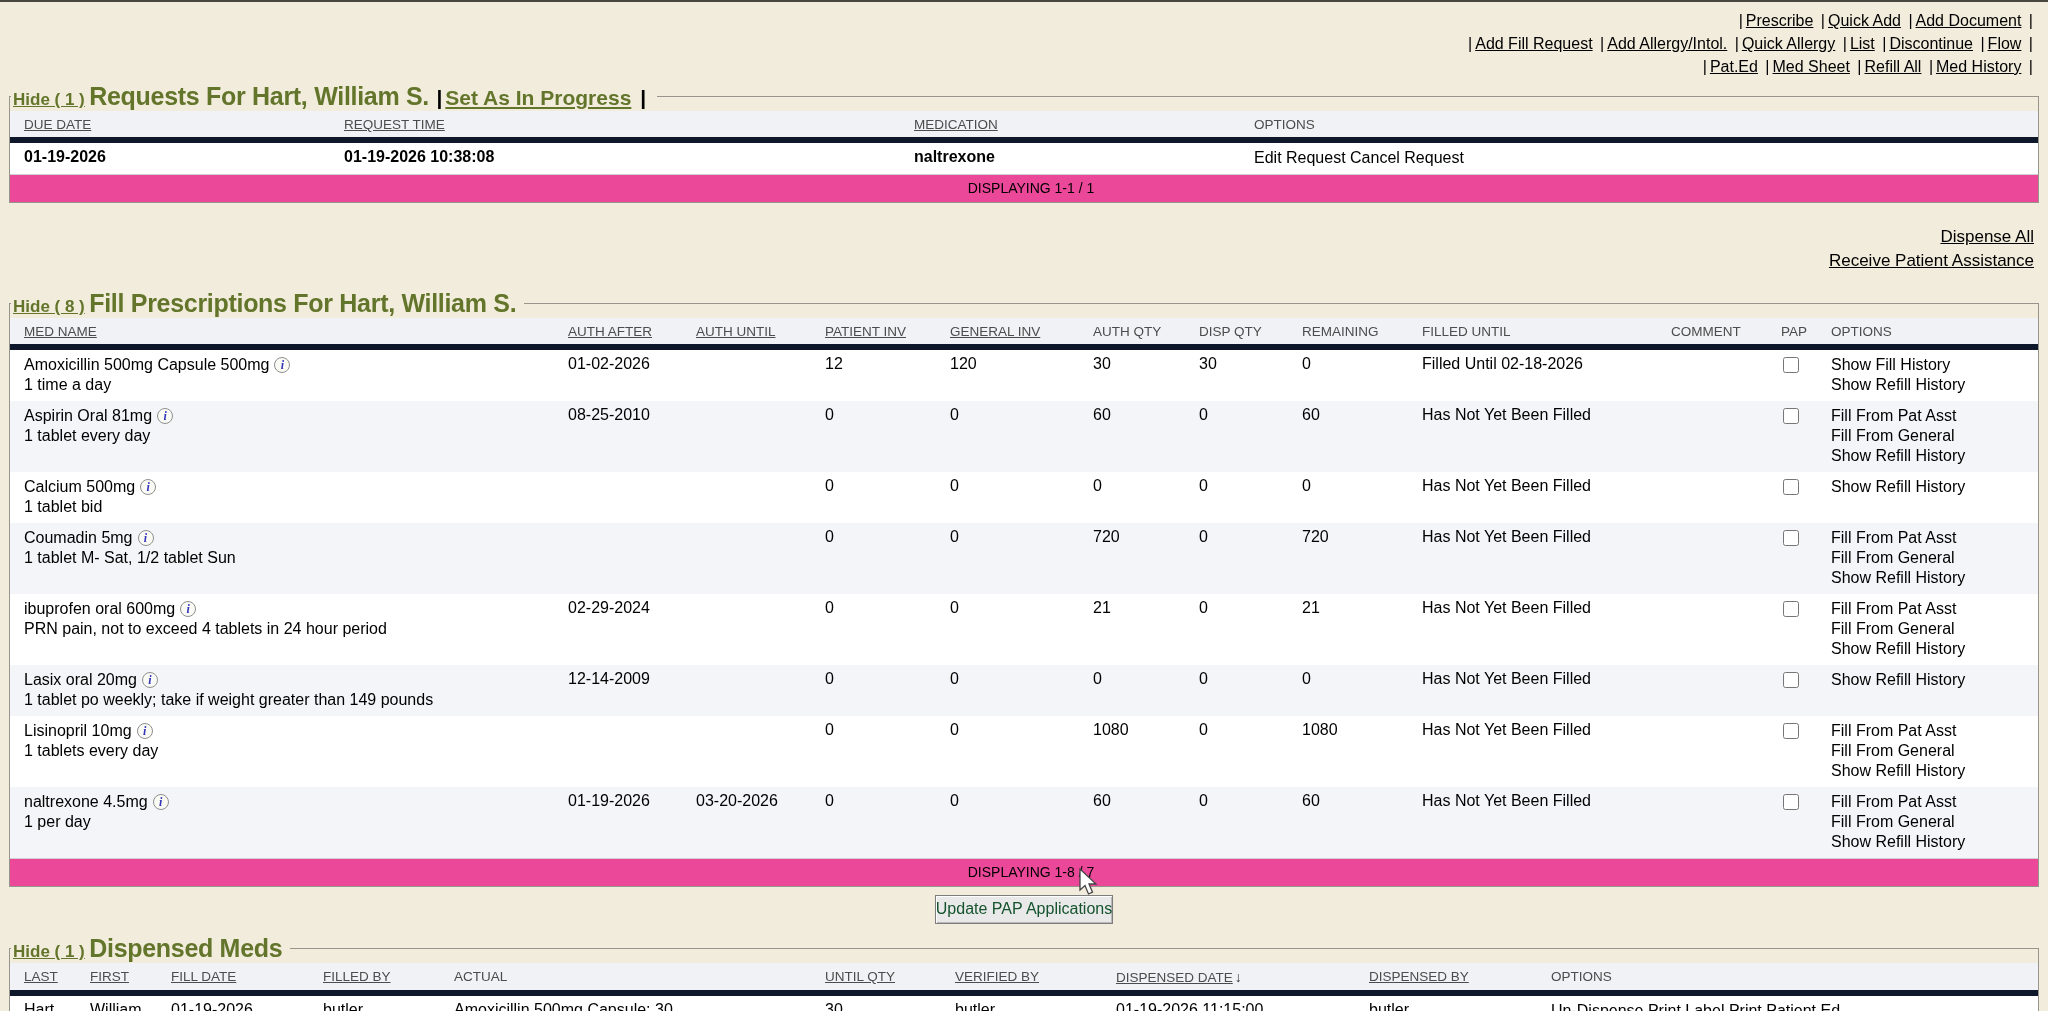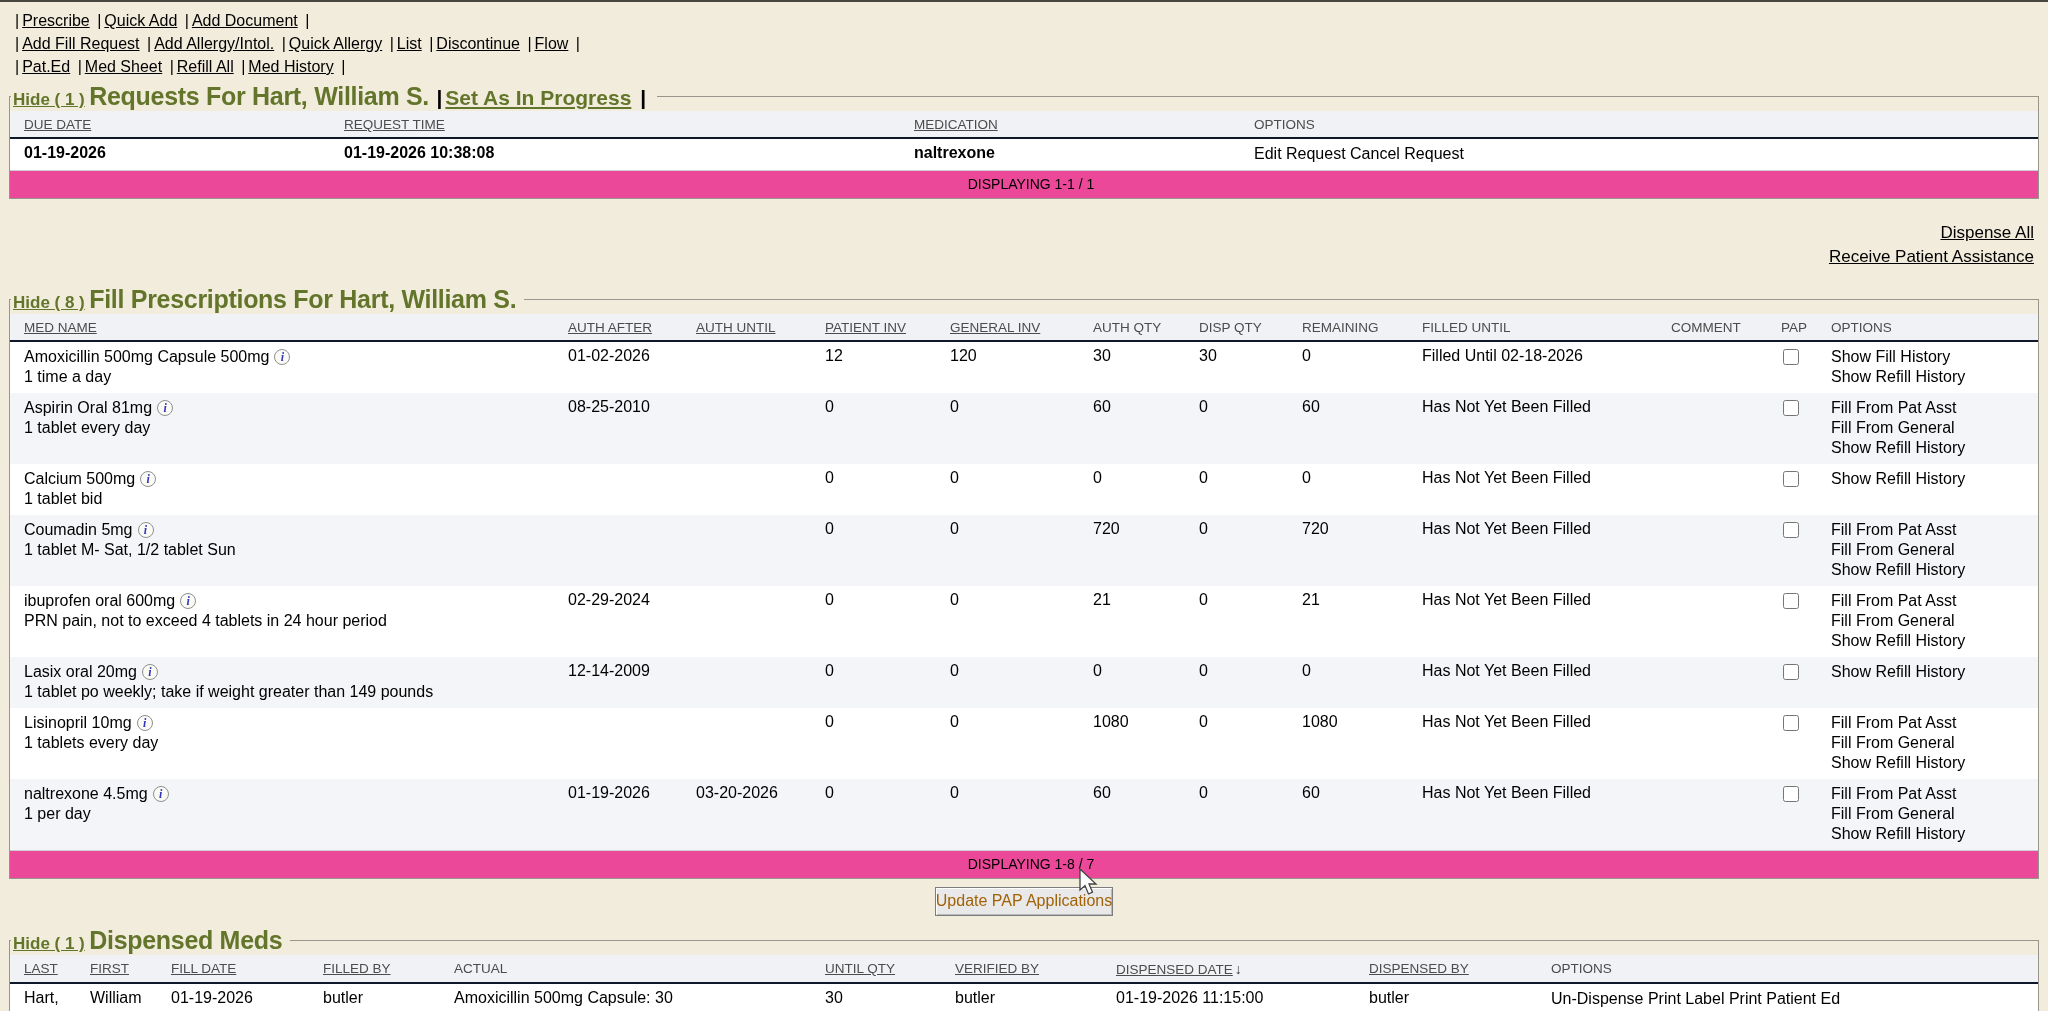"| Prescribe | Quick Add" .topnav { text-align: left -> right }
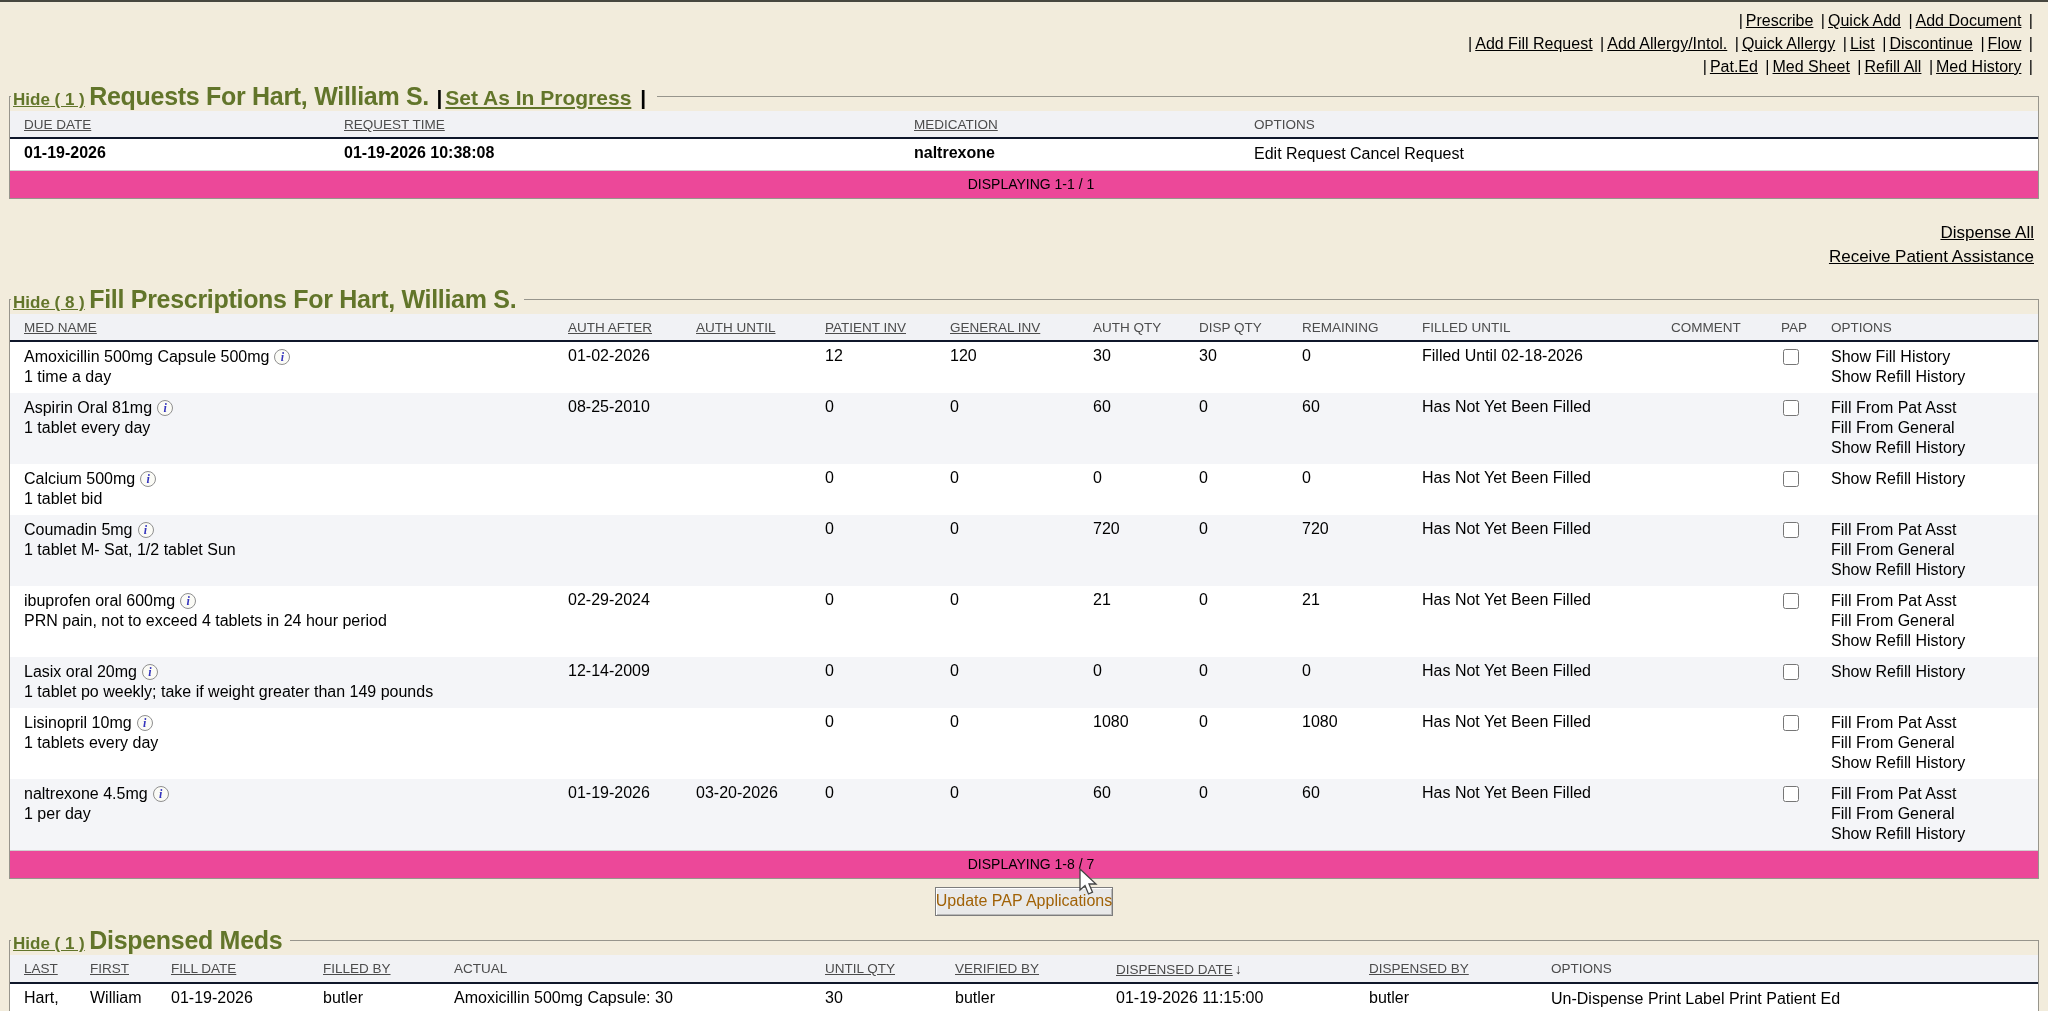"DUE DATE" tr.hdr td { border-bottom: 2px solid #0f172a -> 6px solid #0f172a }
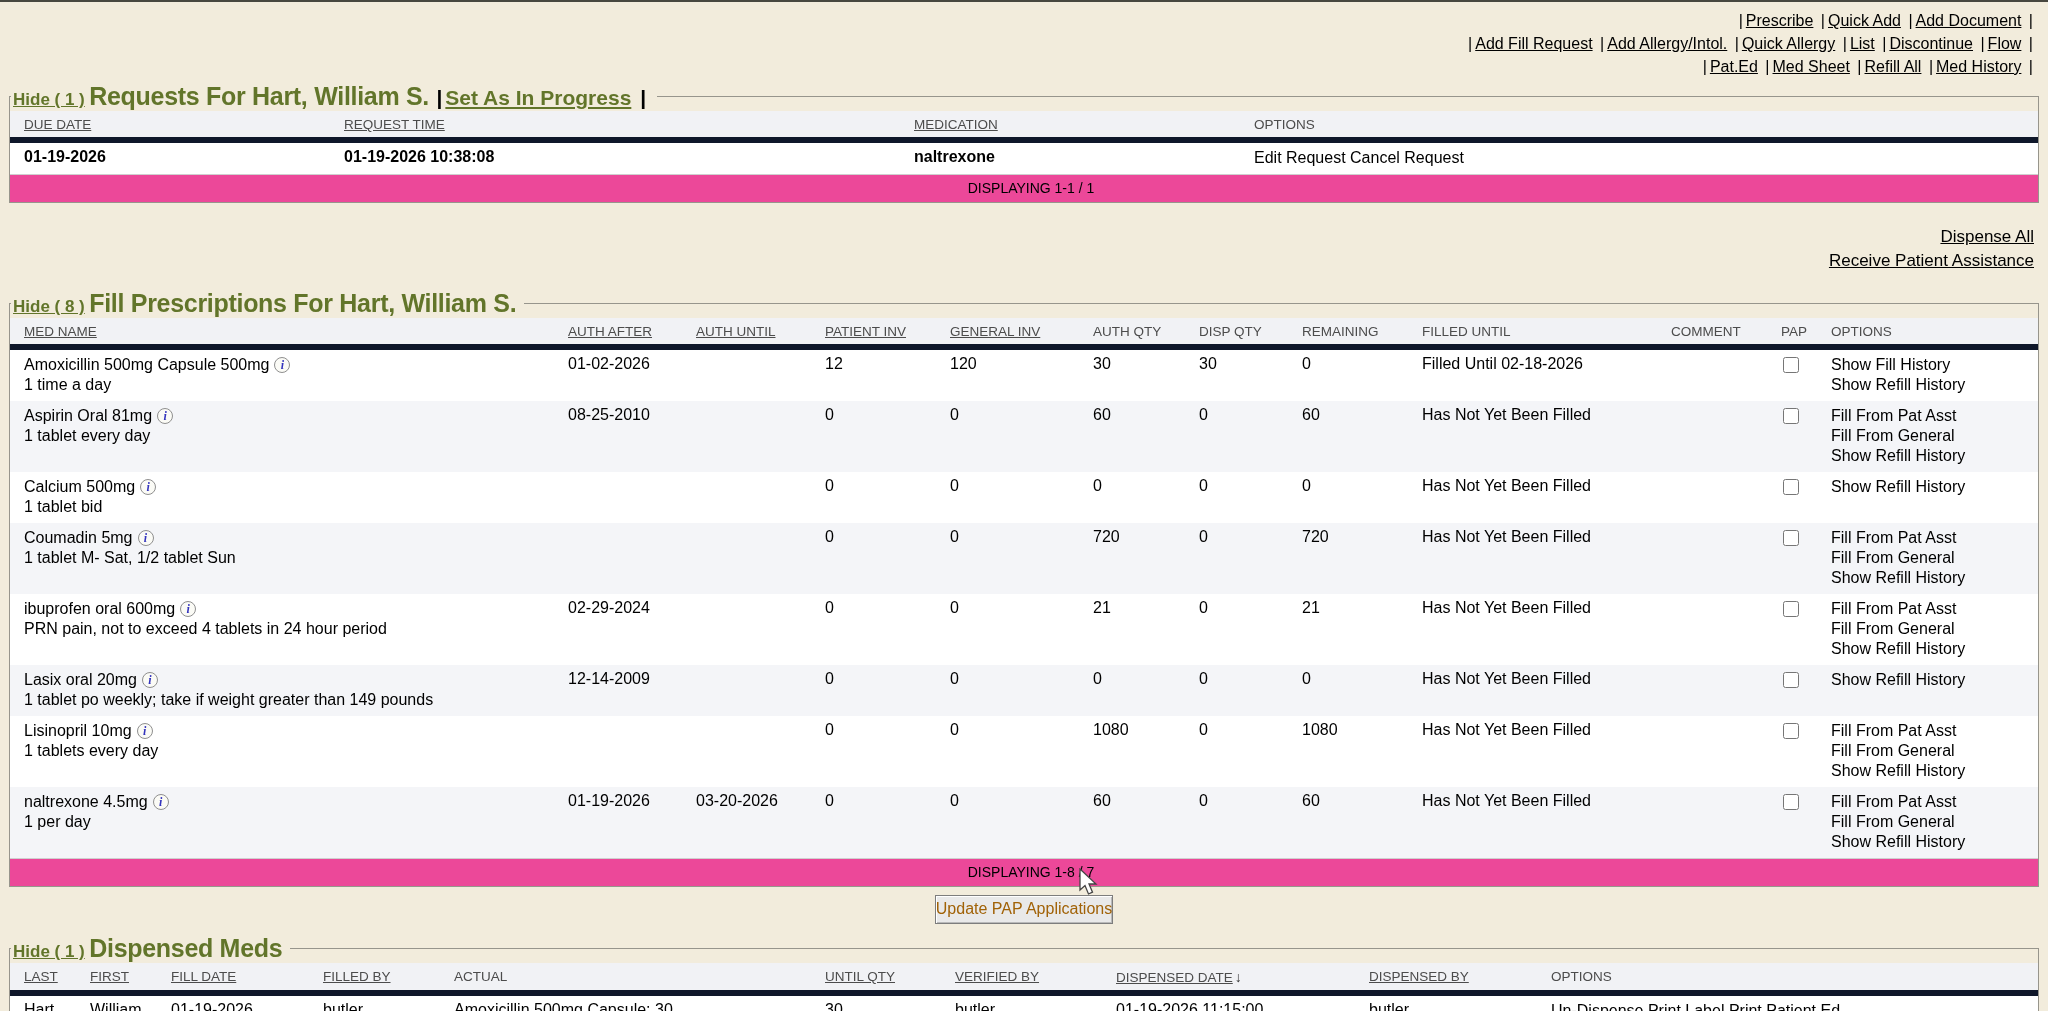"Update PAP Applications" button.classic { color: #a16207 -> #14532d }
